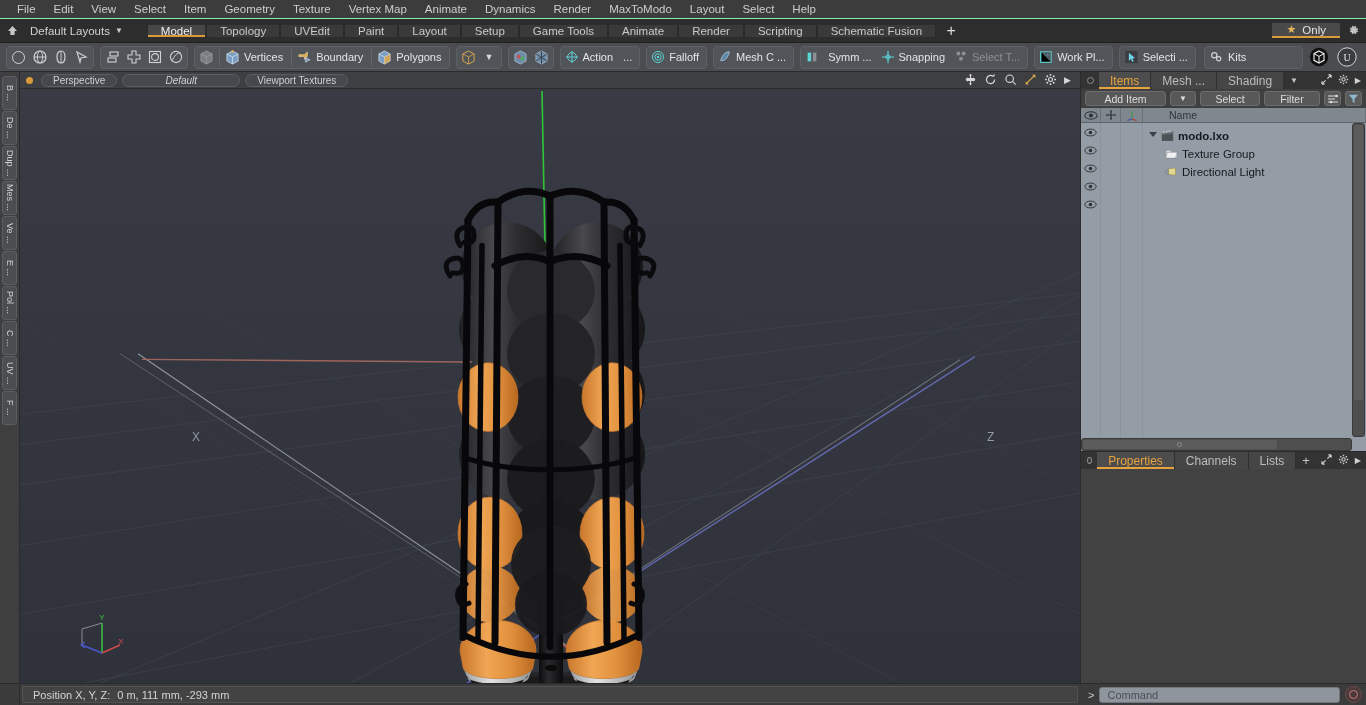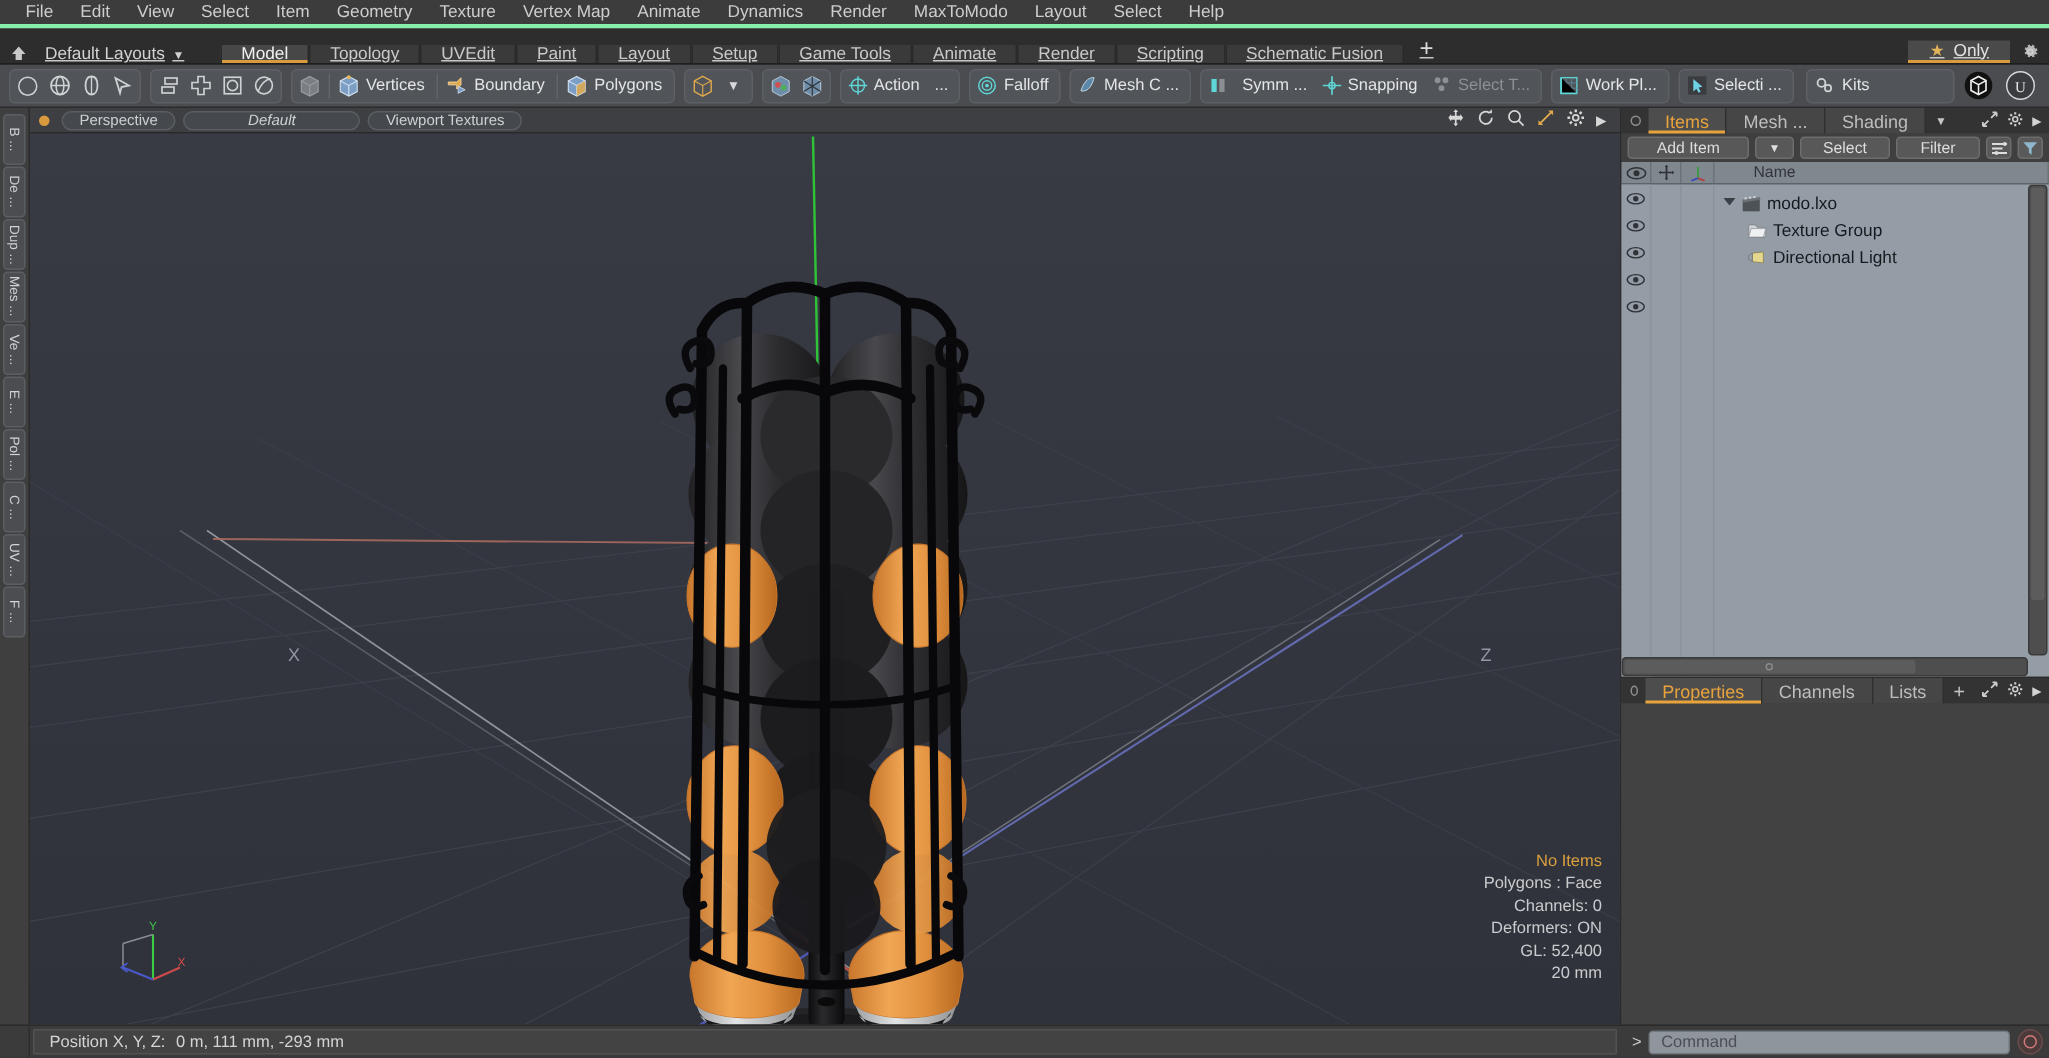"File" .menubar { border-bottom: 3px solid #86efac -> 1px solid #86efac }
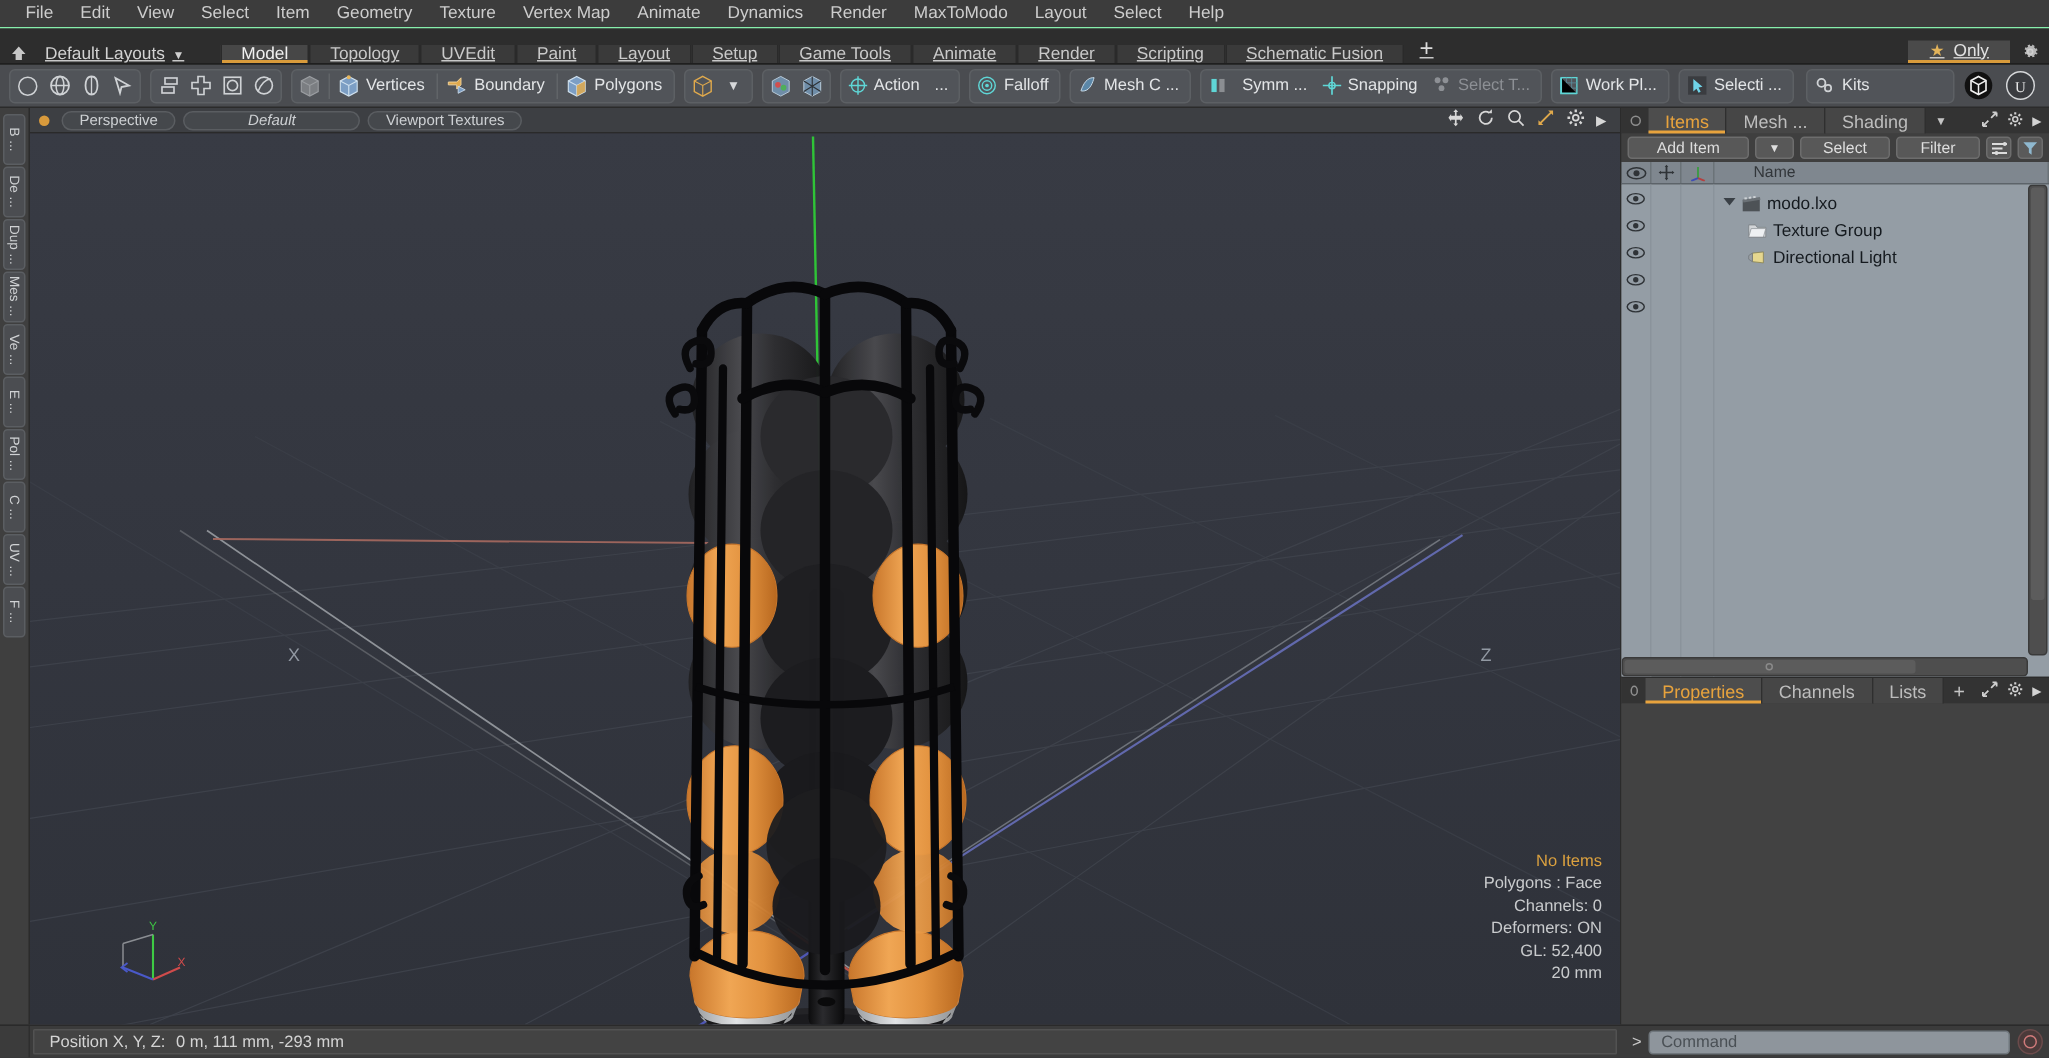"Default Layouts" .layoutbar { align-items: flex-end -> center; text-decoration: underline -> none }
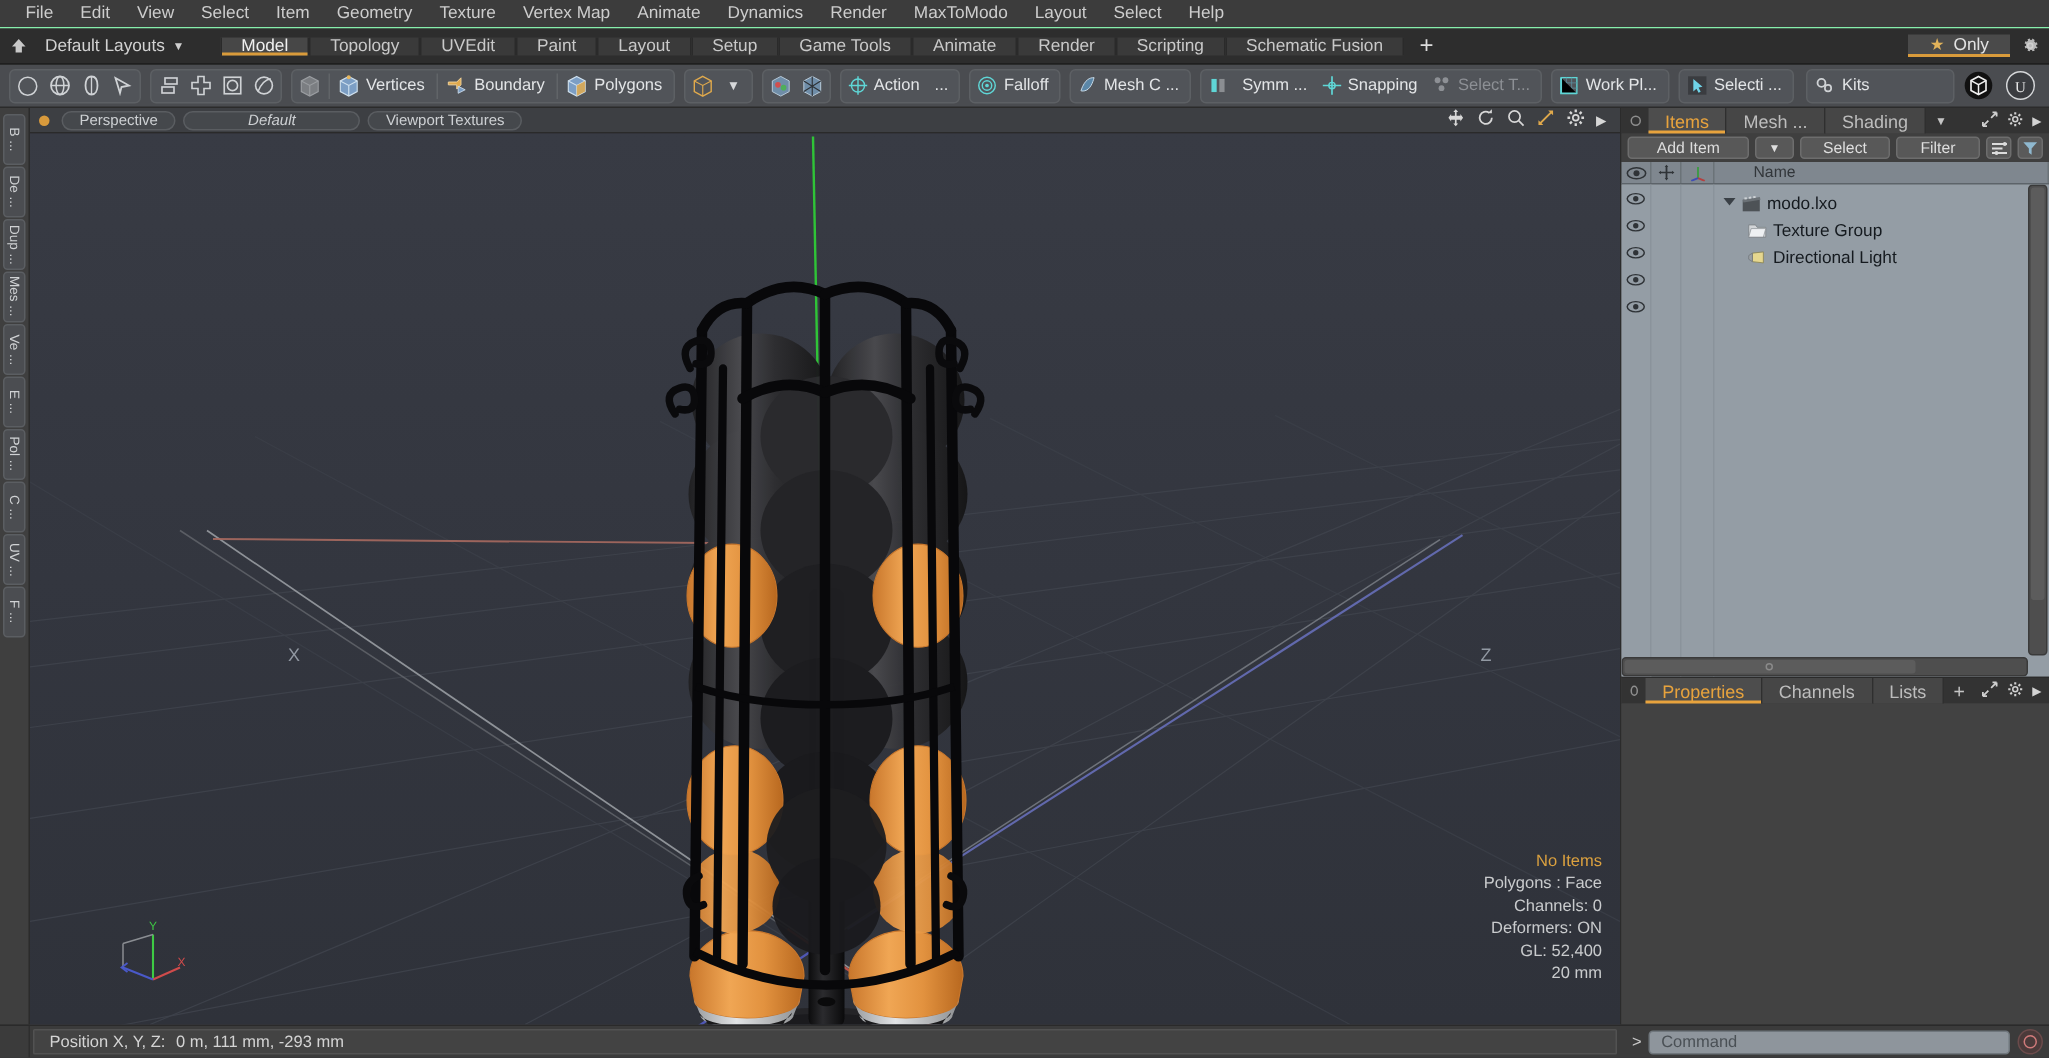"modo.lxo" .tw-root { font-weight: normal -> bold }
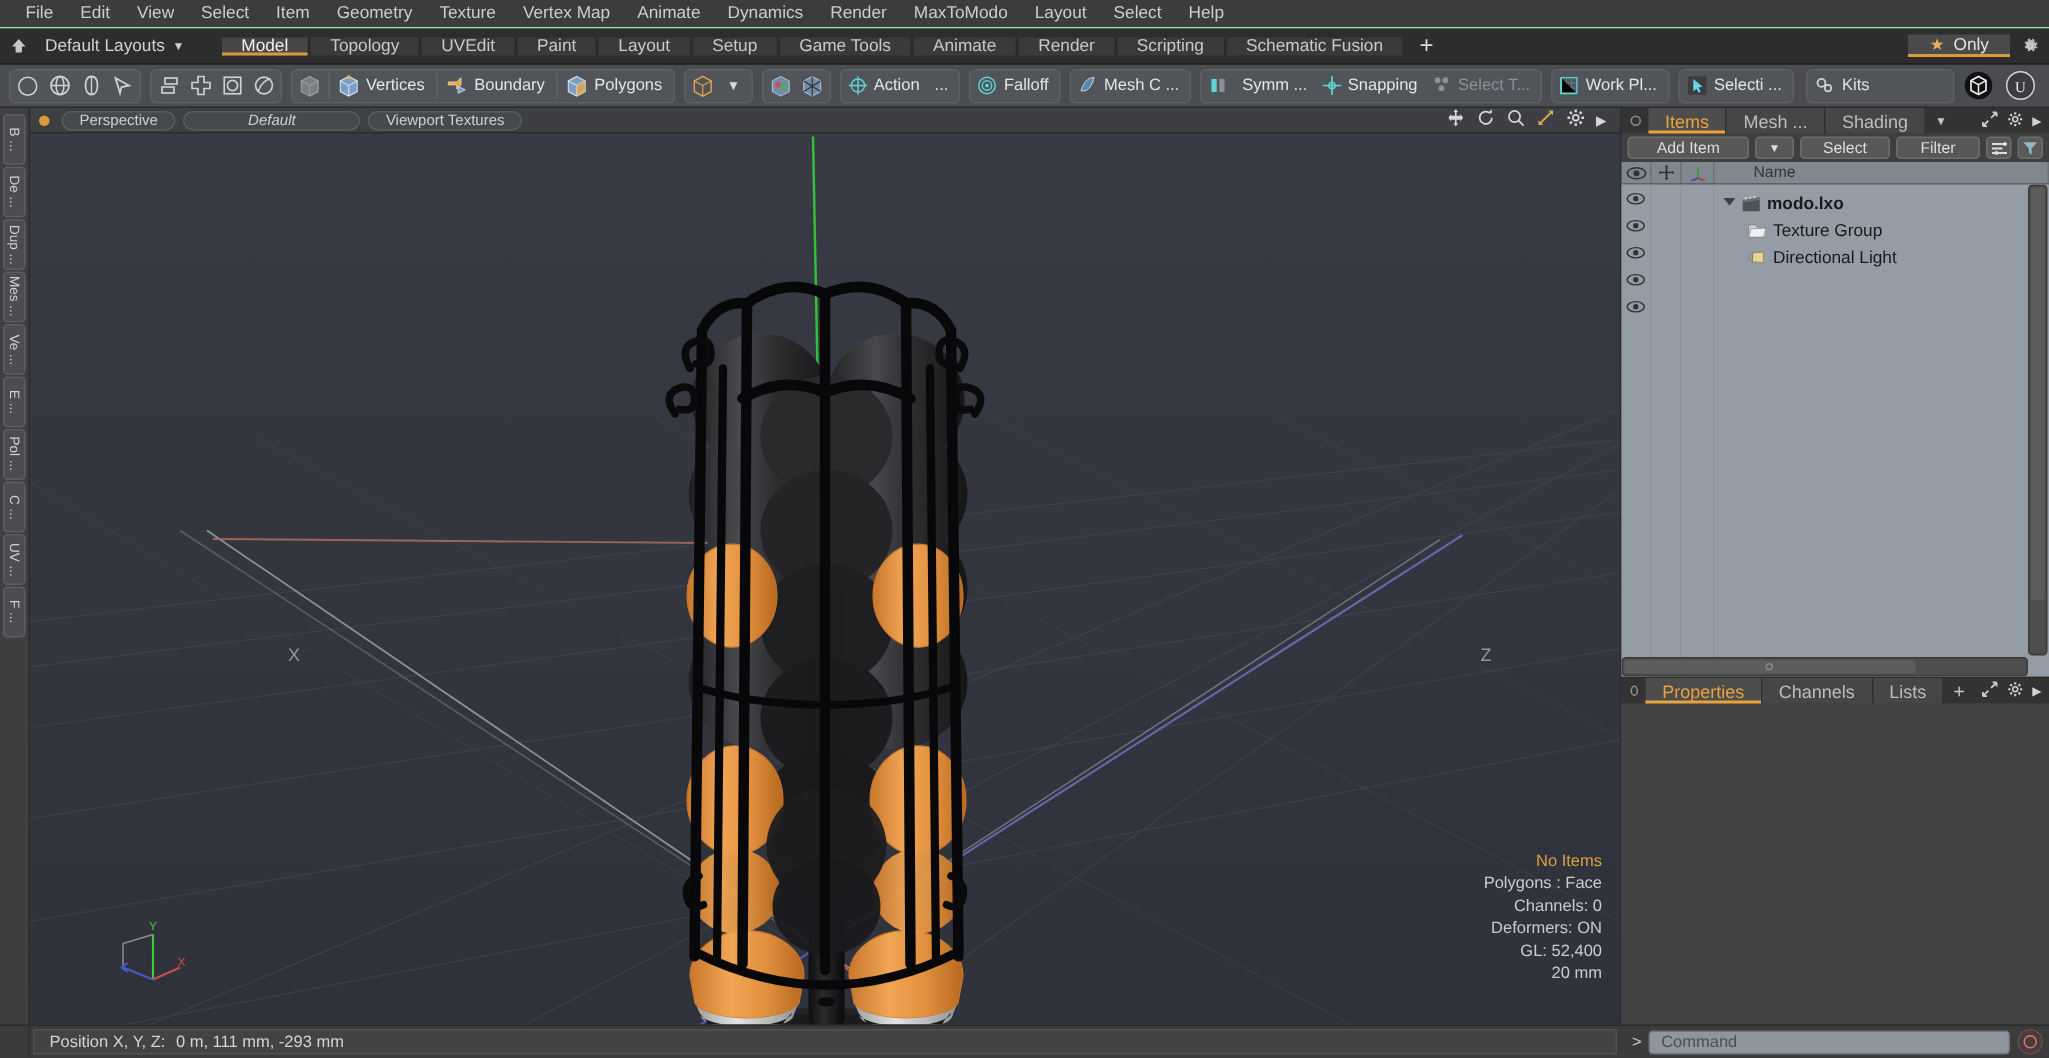"No Items" div.stats { html: <div> <div>No Items</div> <div>Polygons : Face</div> <div>Channels: 0</div> <div>Deformers: ON</div> <div>GL: 52,400</div> <div>20 mm</div> </div> -> none }
